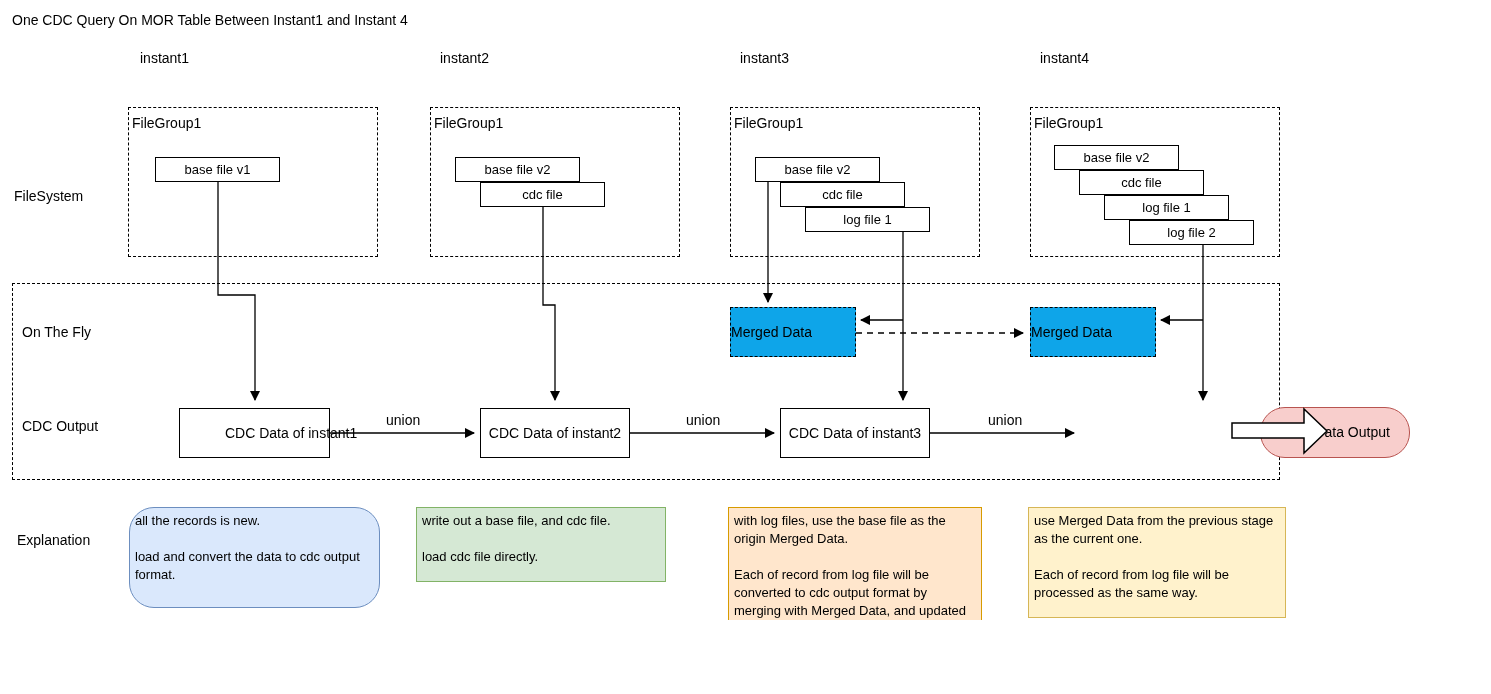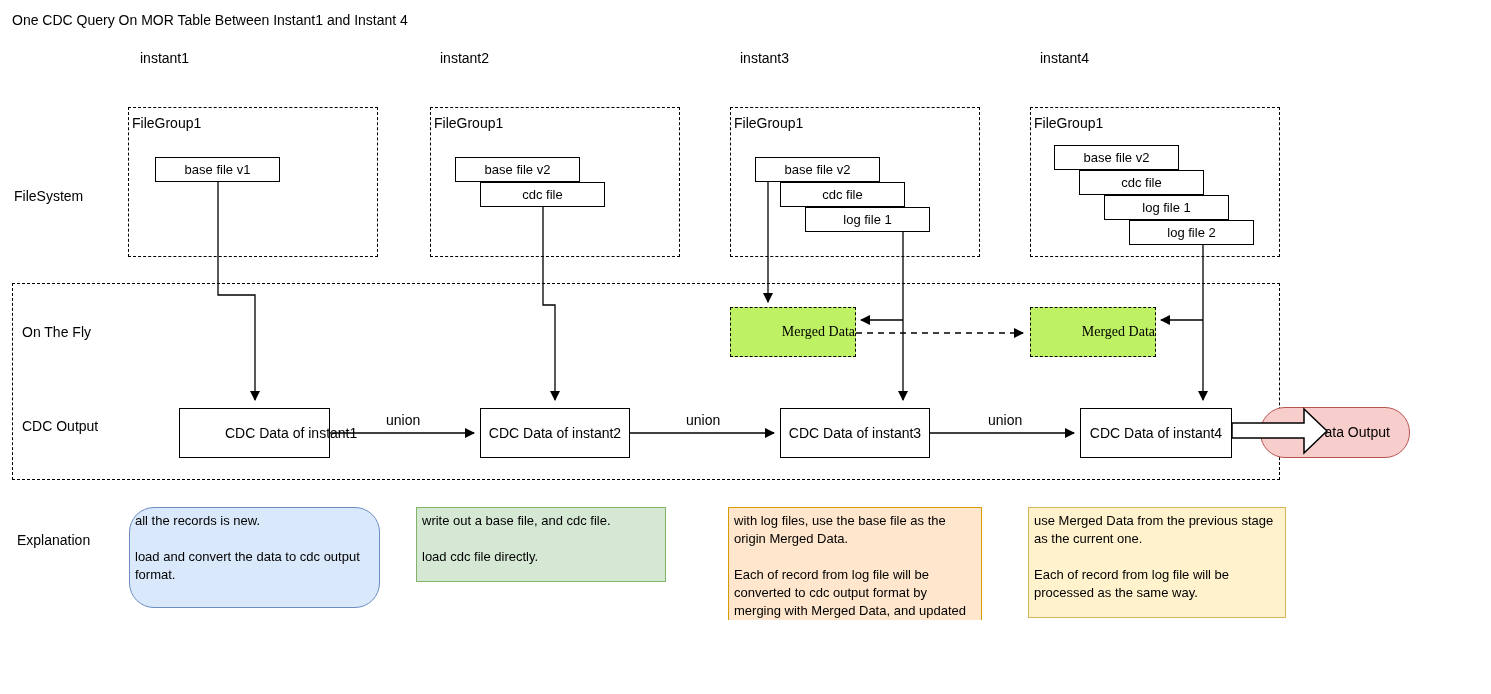"Merged Data" .md-box { background: #bef264 -> #0ea5e9; font-family: Liberation Serif, serif -> none; text-align: right -> left }
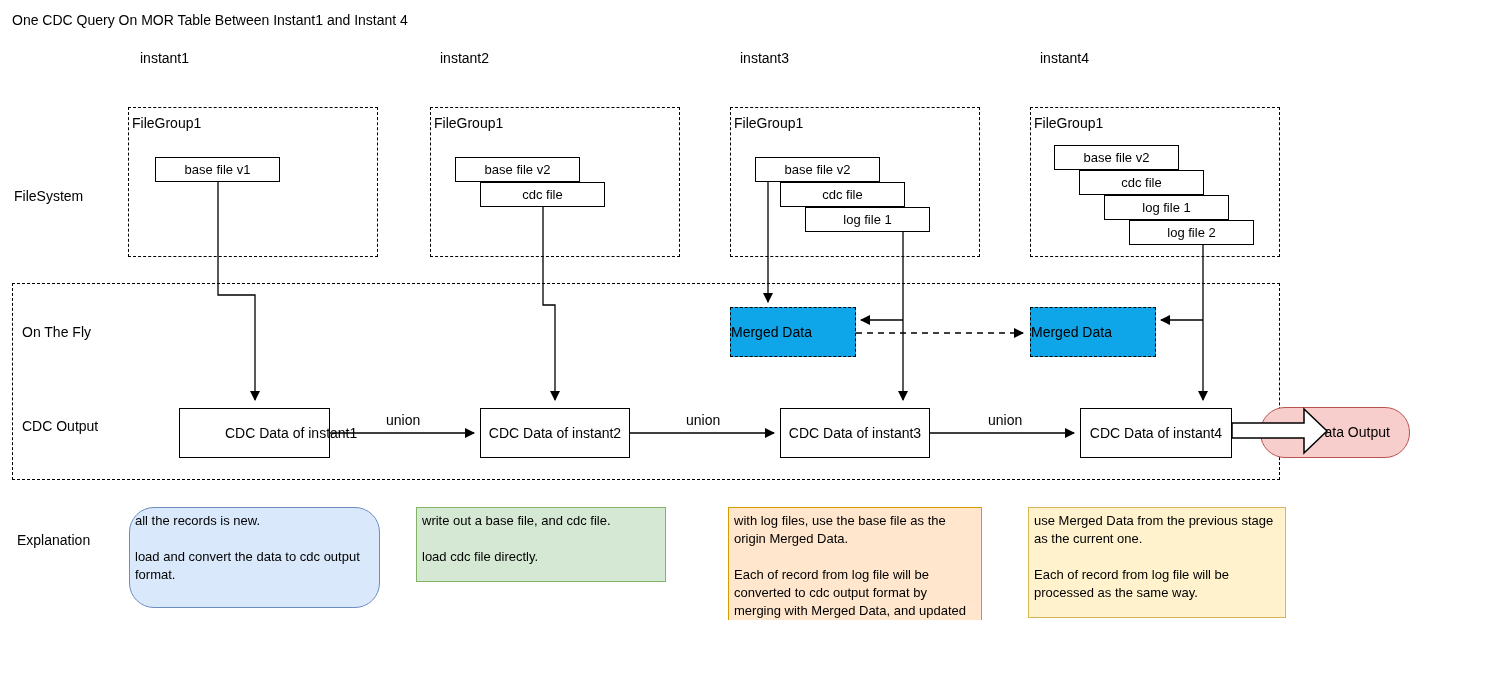"CDC Data of instant4" div.cdc-box { html: <div>CDC Data of instant4</div> -> none }
